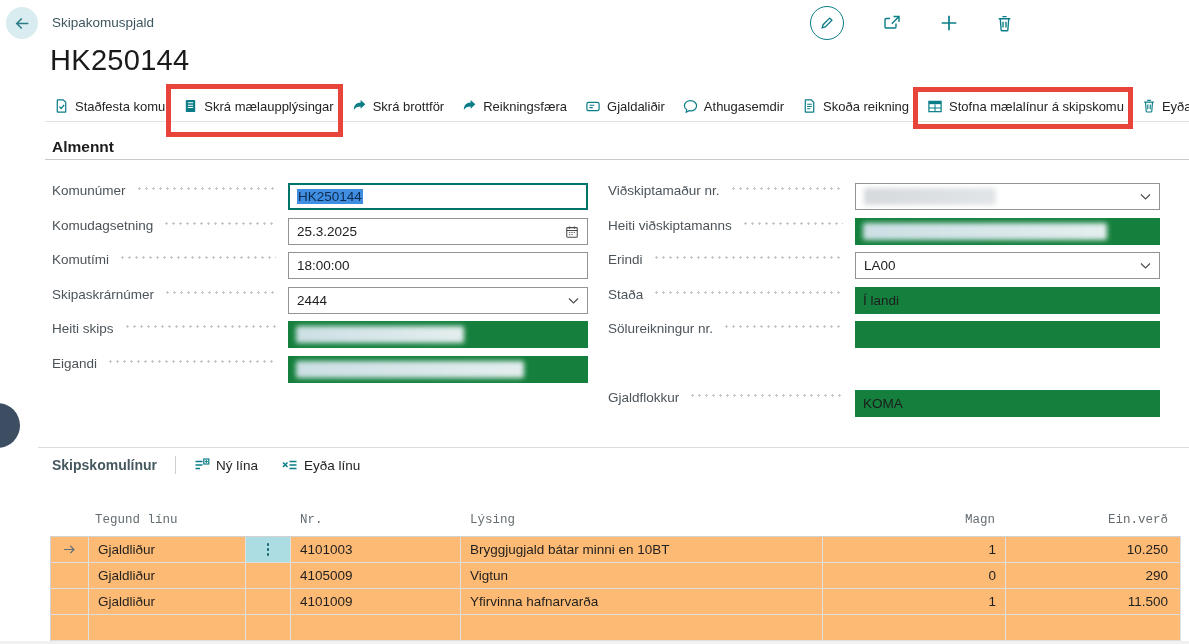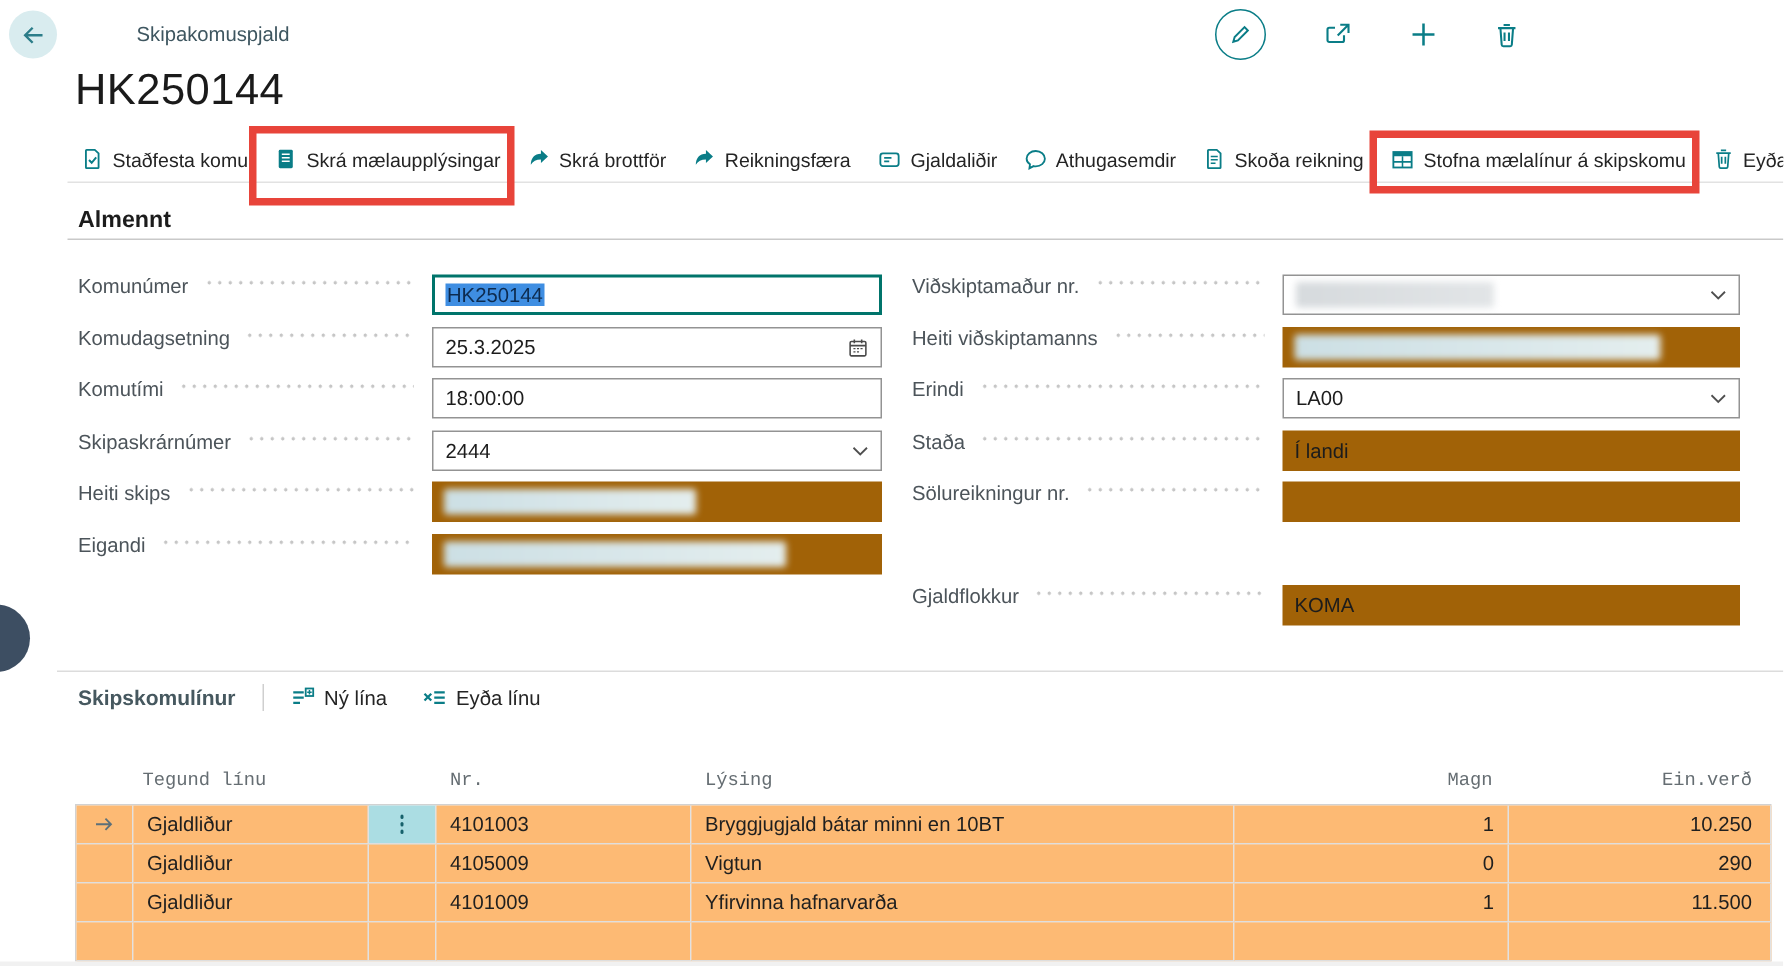"Skipakomuspjald" .breadcrumb { margin-left: 39px -> none }
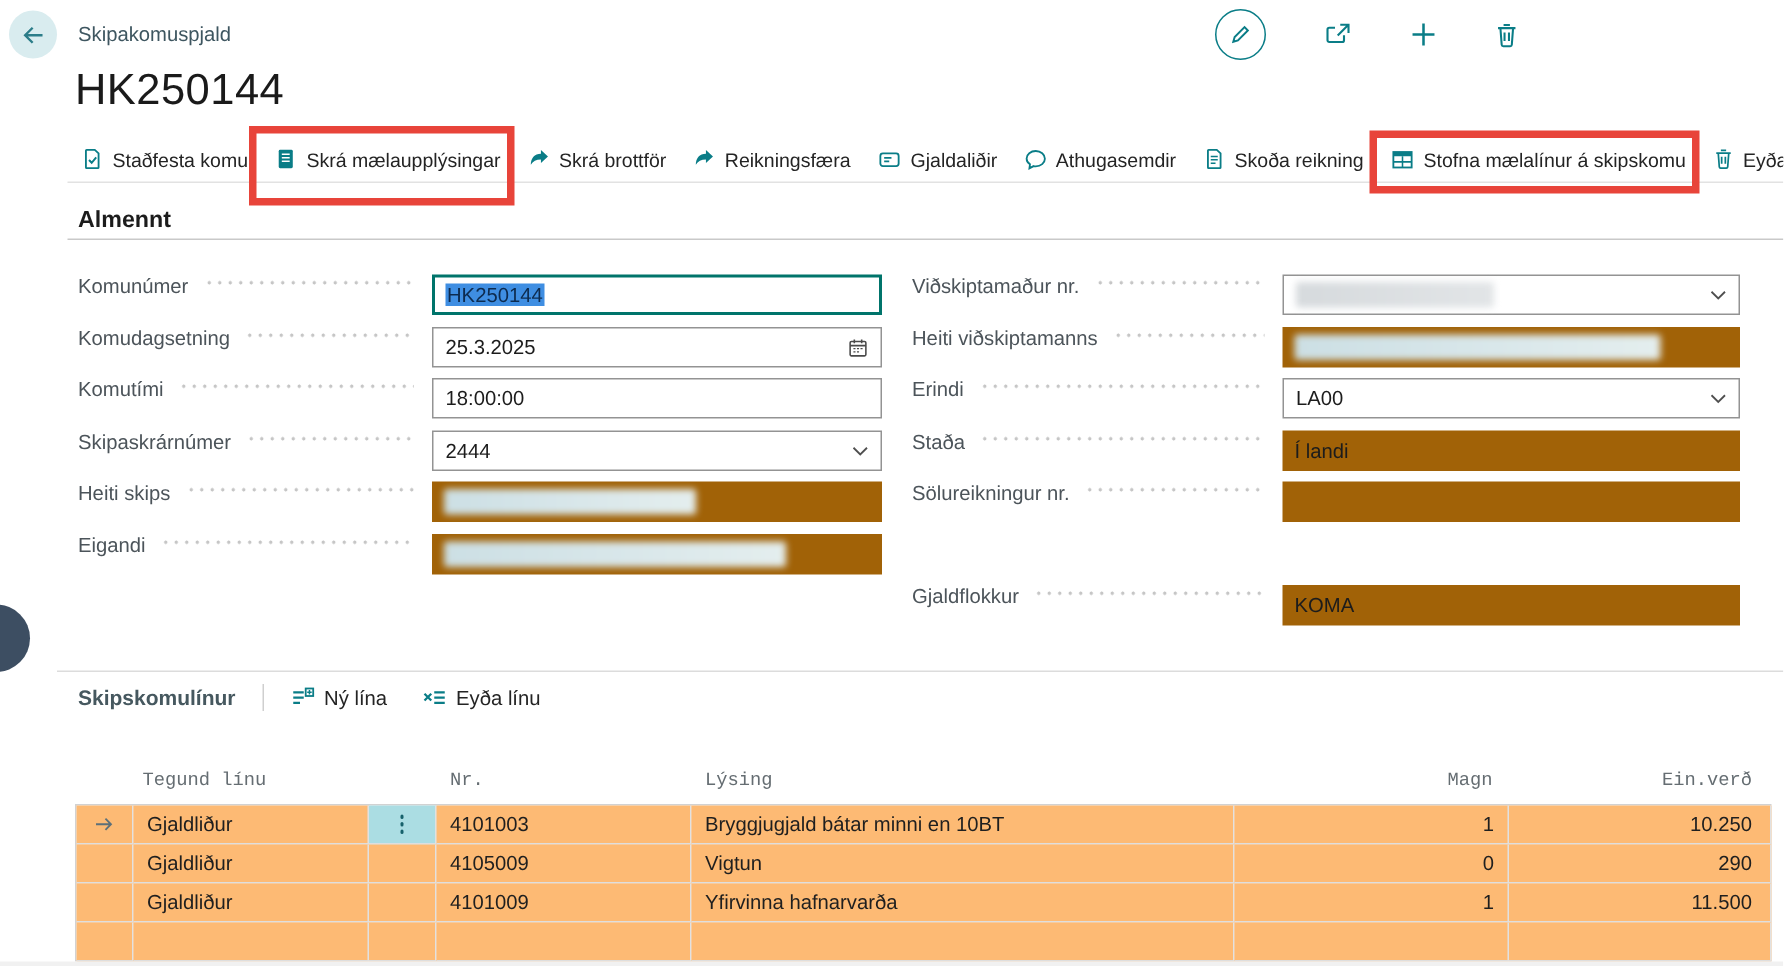"Í landi" .ctrl.readonly { background: #a16207 -> #15803d }
